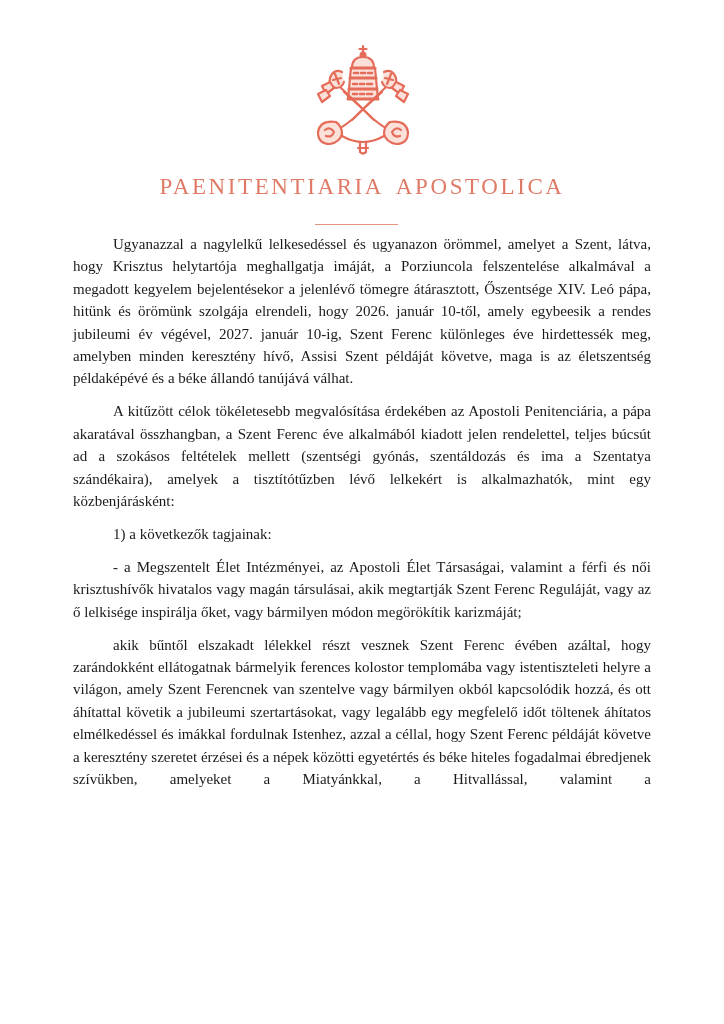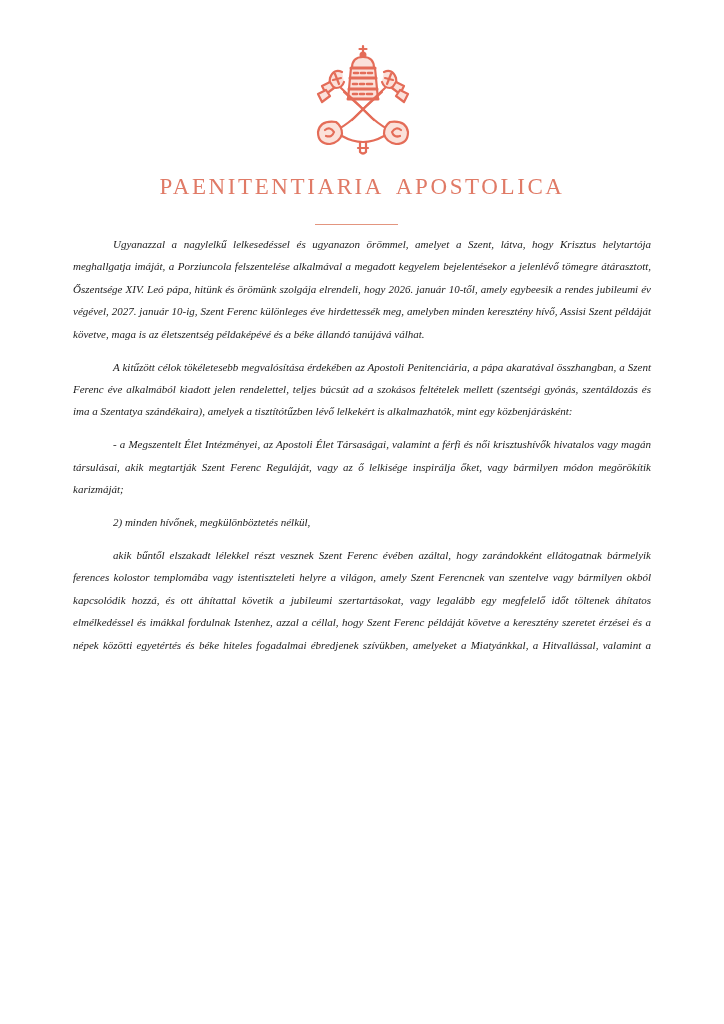"Ugyanazzal a nagylelkű lelkesedéssel és" .body-text { font-size: 11px -> 15px; font-style: italic -> none }
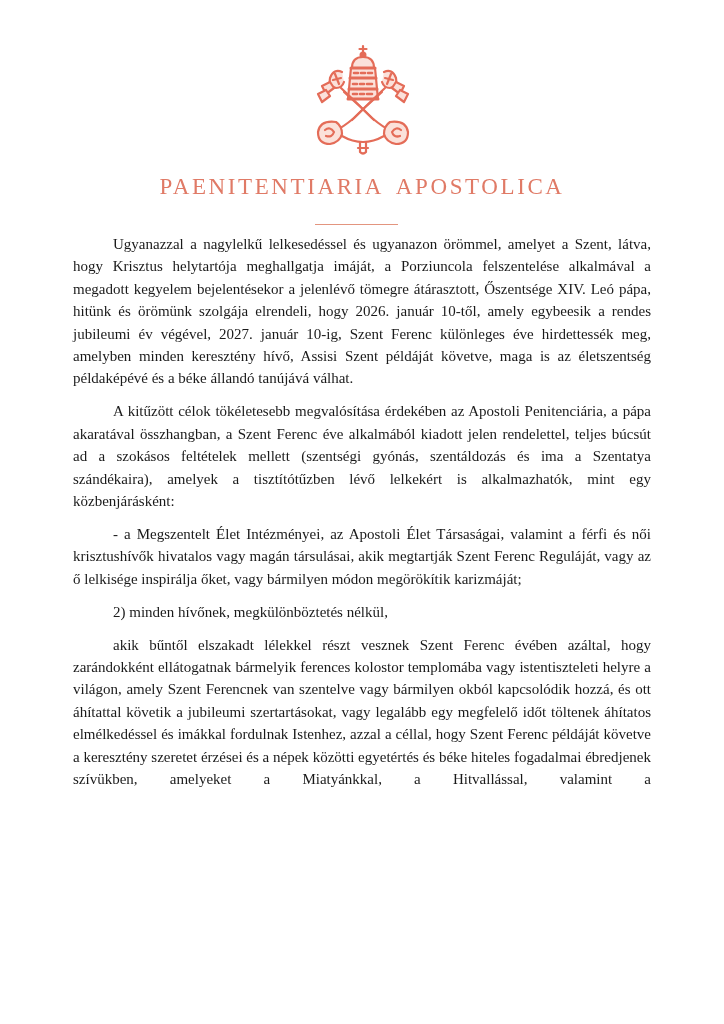"1) a következők tagjainak:" p { html: none -> <p>1) a következők tagjainak:</p> }
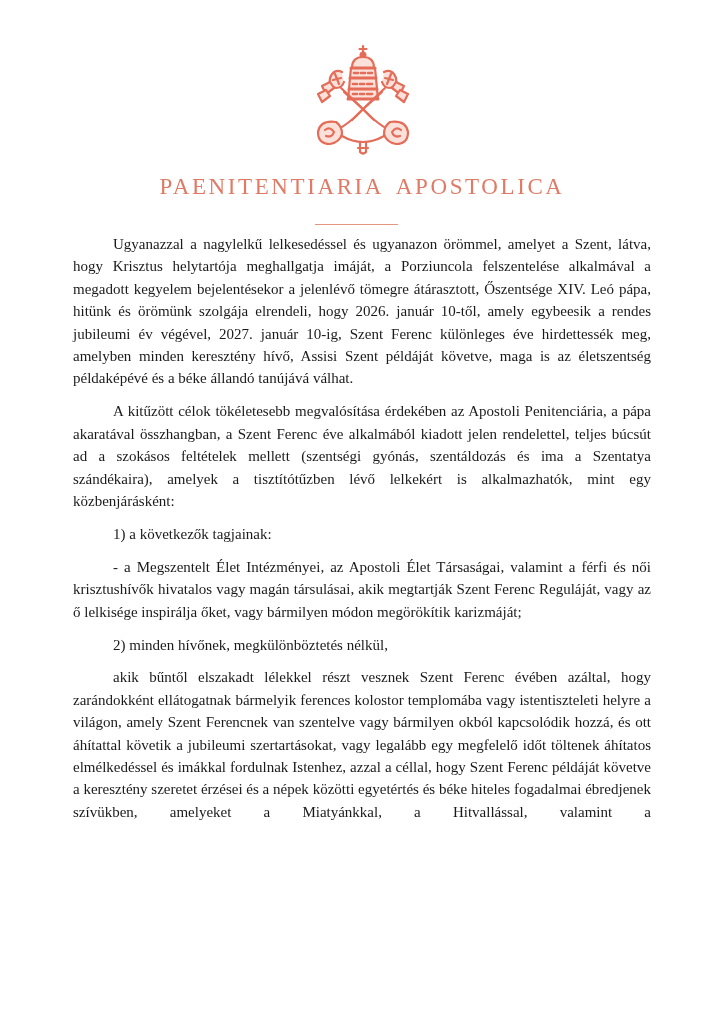"2) minden hívőnek, megkülönböztetés" p { html: <p>2) minden hívőnek, megkülönböztetés nélkül,</p> -> none }
